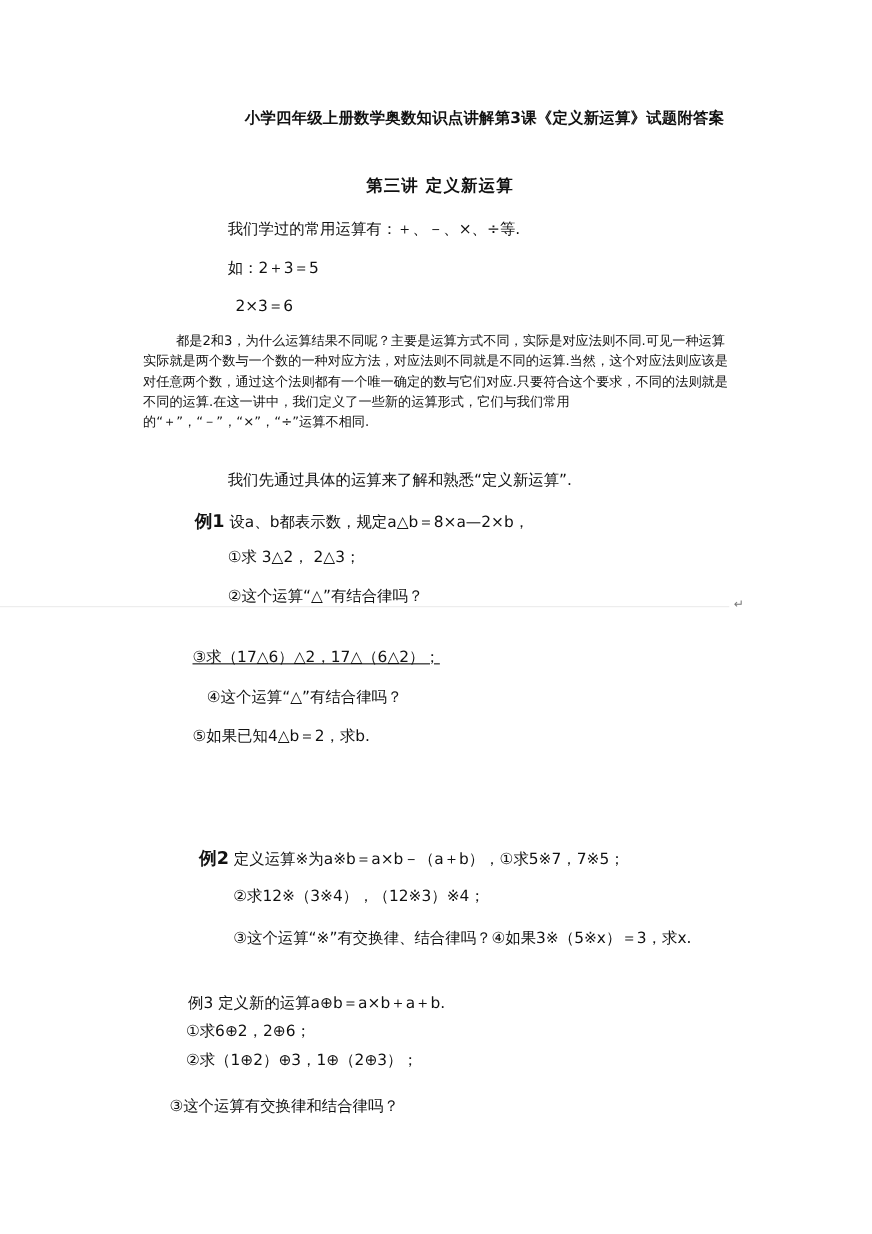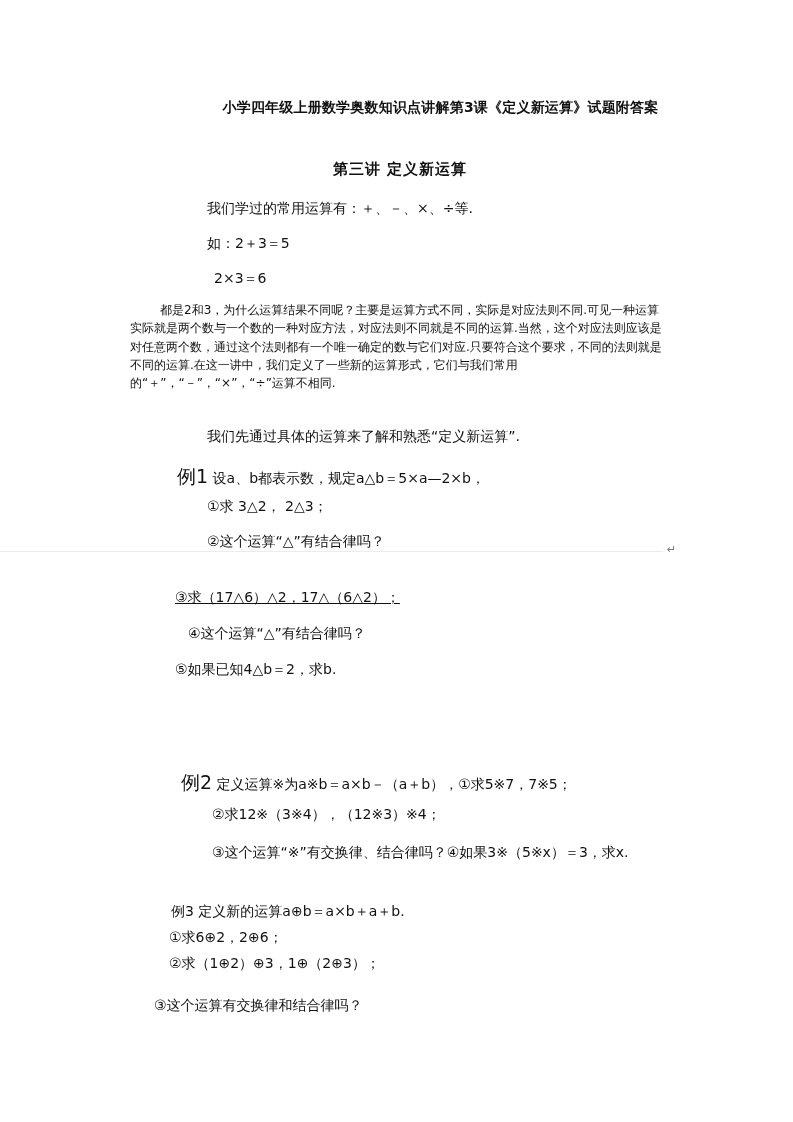"例1" .bold { font-size: 19px -> 16px; font-weight: normal -> bold }
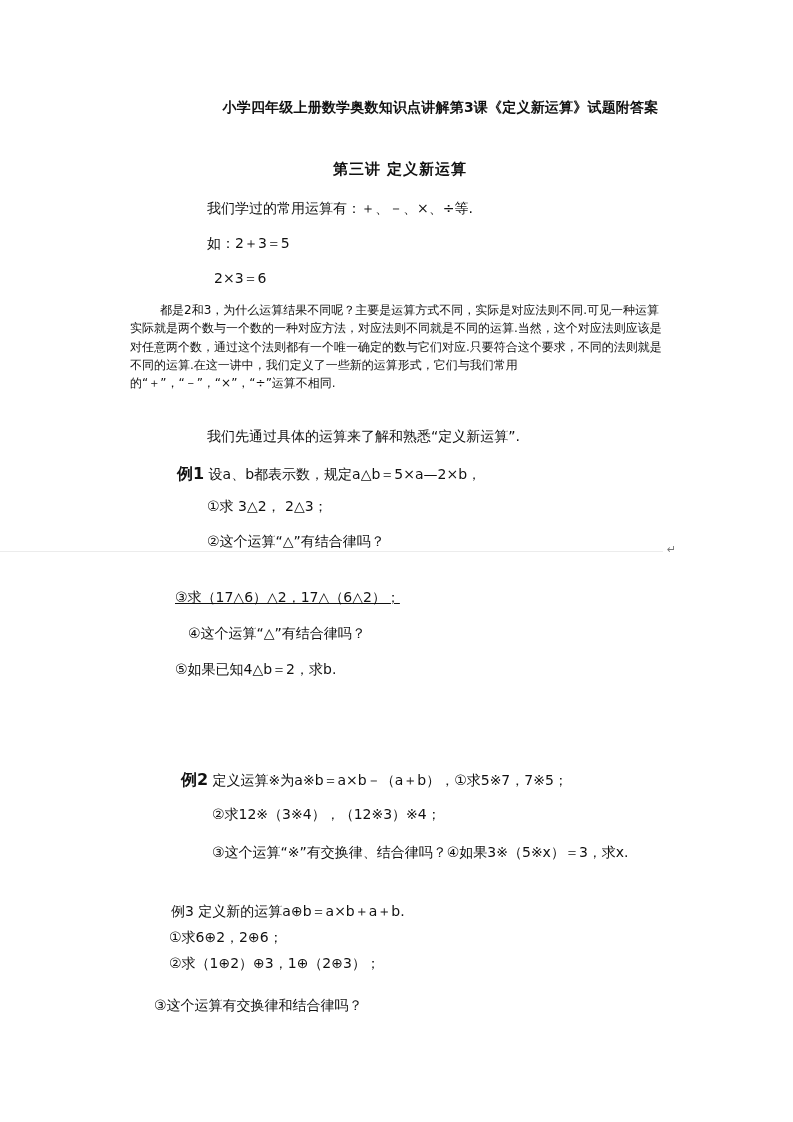"设a、b都表示数，规定a△b＝5×a—2×b，" span { text: 5 -> 8 }
